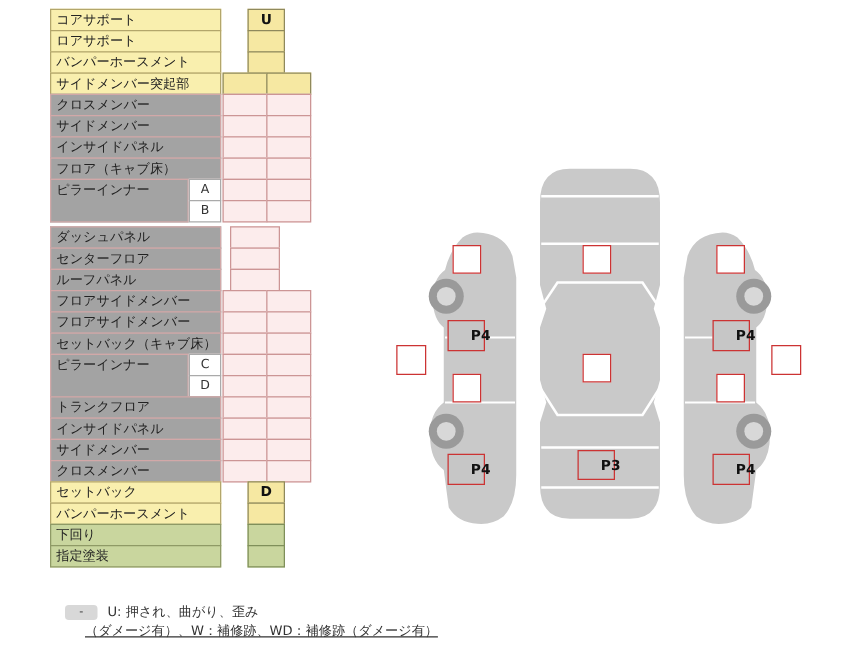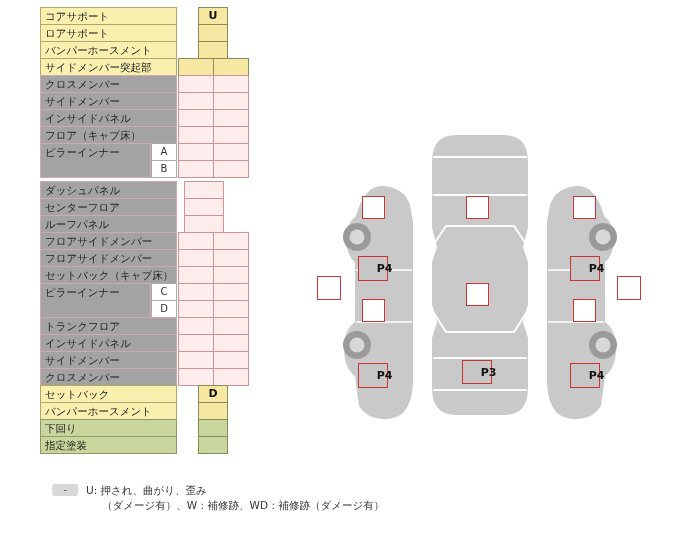"（ダメージ有）、W：補修跡、WD：補修跡（ダメージ有）" .lrow.cont { margin-left: 50px -> 16px; text-decoration: none -> underline }
